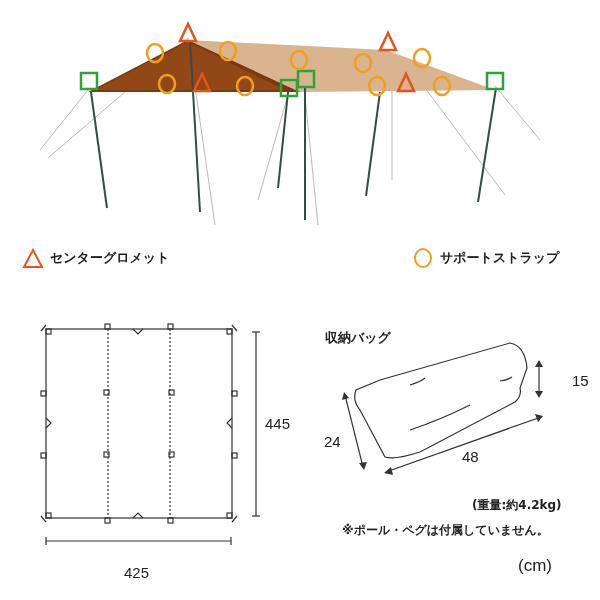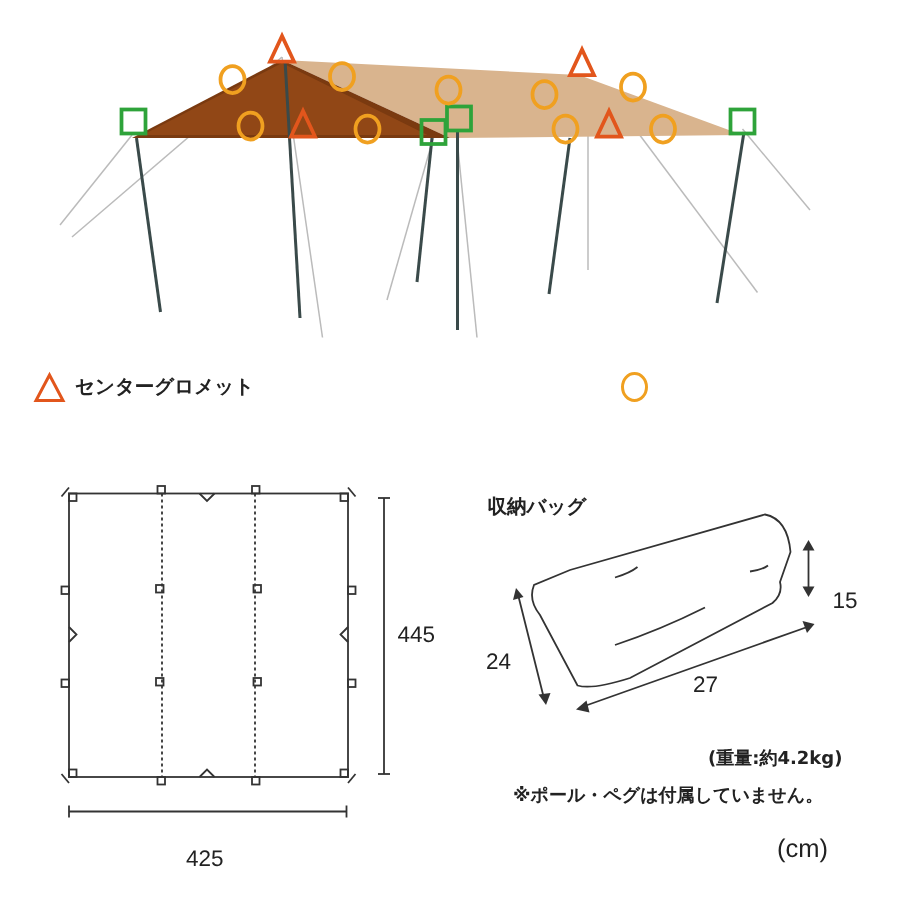"サポートストラップ" span { html: none -> <span>サポートストラップ</span> }
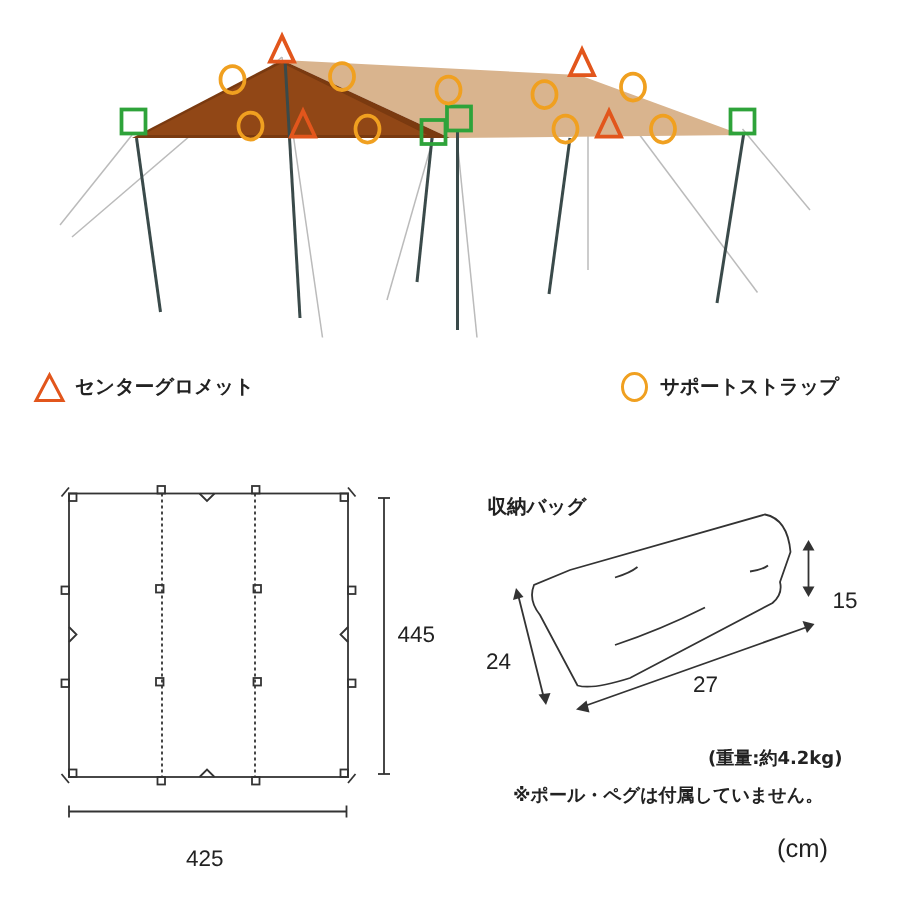"15" div.abs { left: 555px -> 572px; margin-top: 20px -> none }
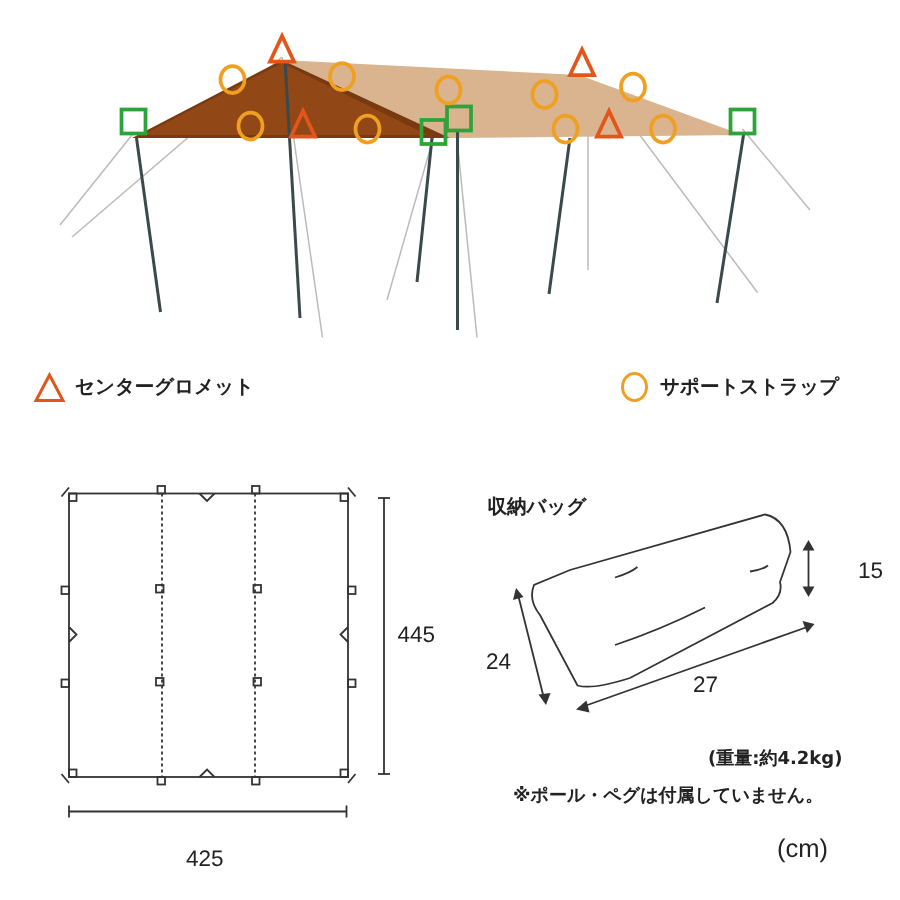"27" div.abs { text: 27 -> 48 }
